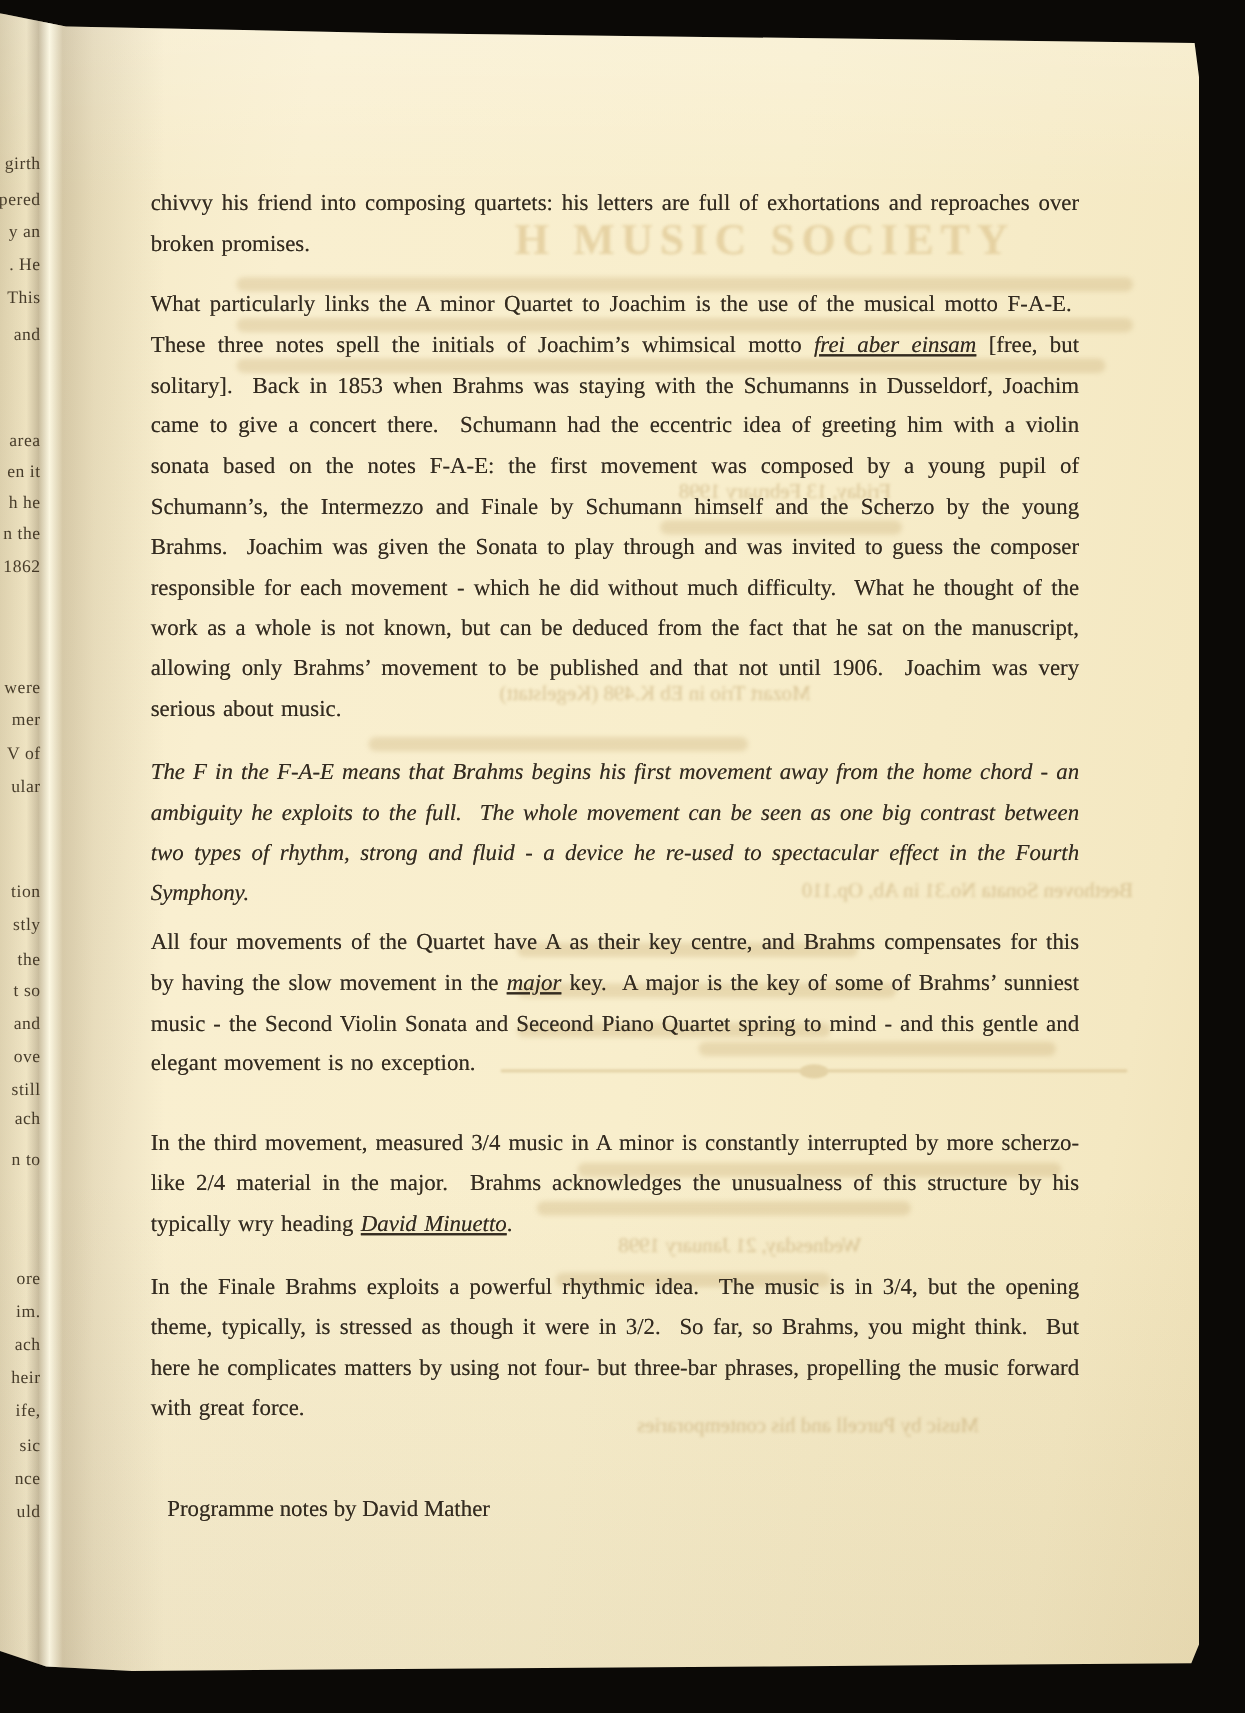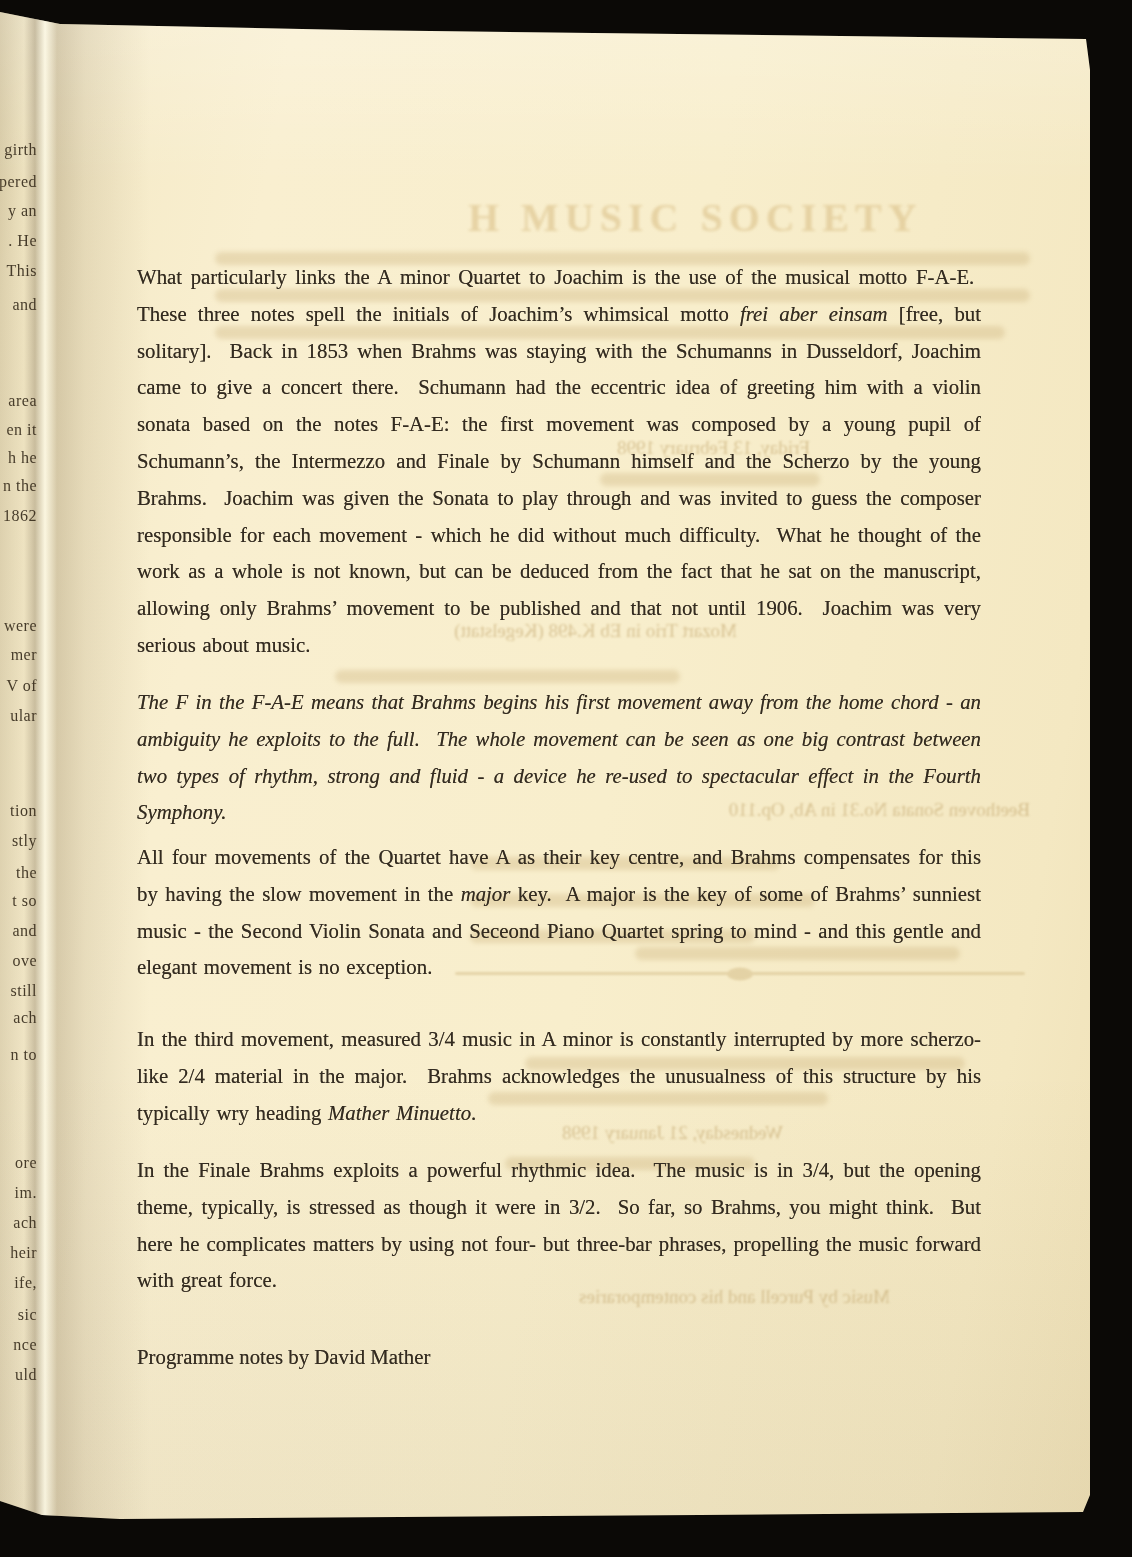"chivvy his friend into composing" p.para { html: none -> <p><span>chivvy his friend into composing quartets: his letters are full of exhortations and reproaches over broken promises.</span></p> }
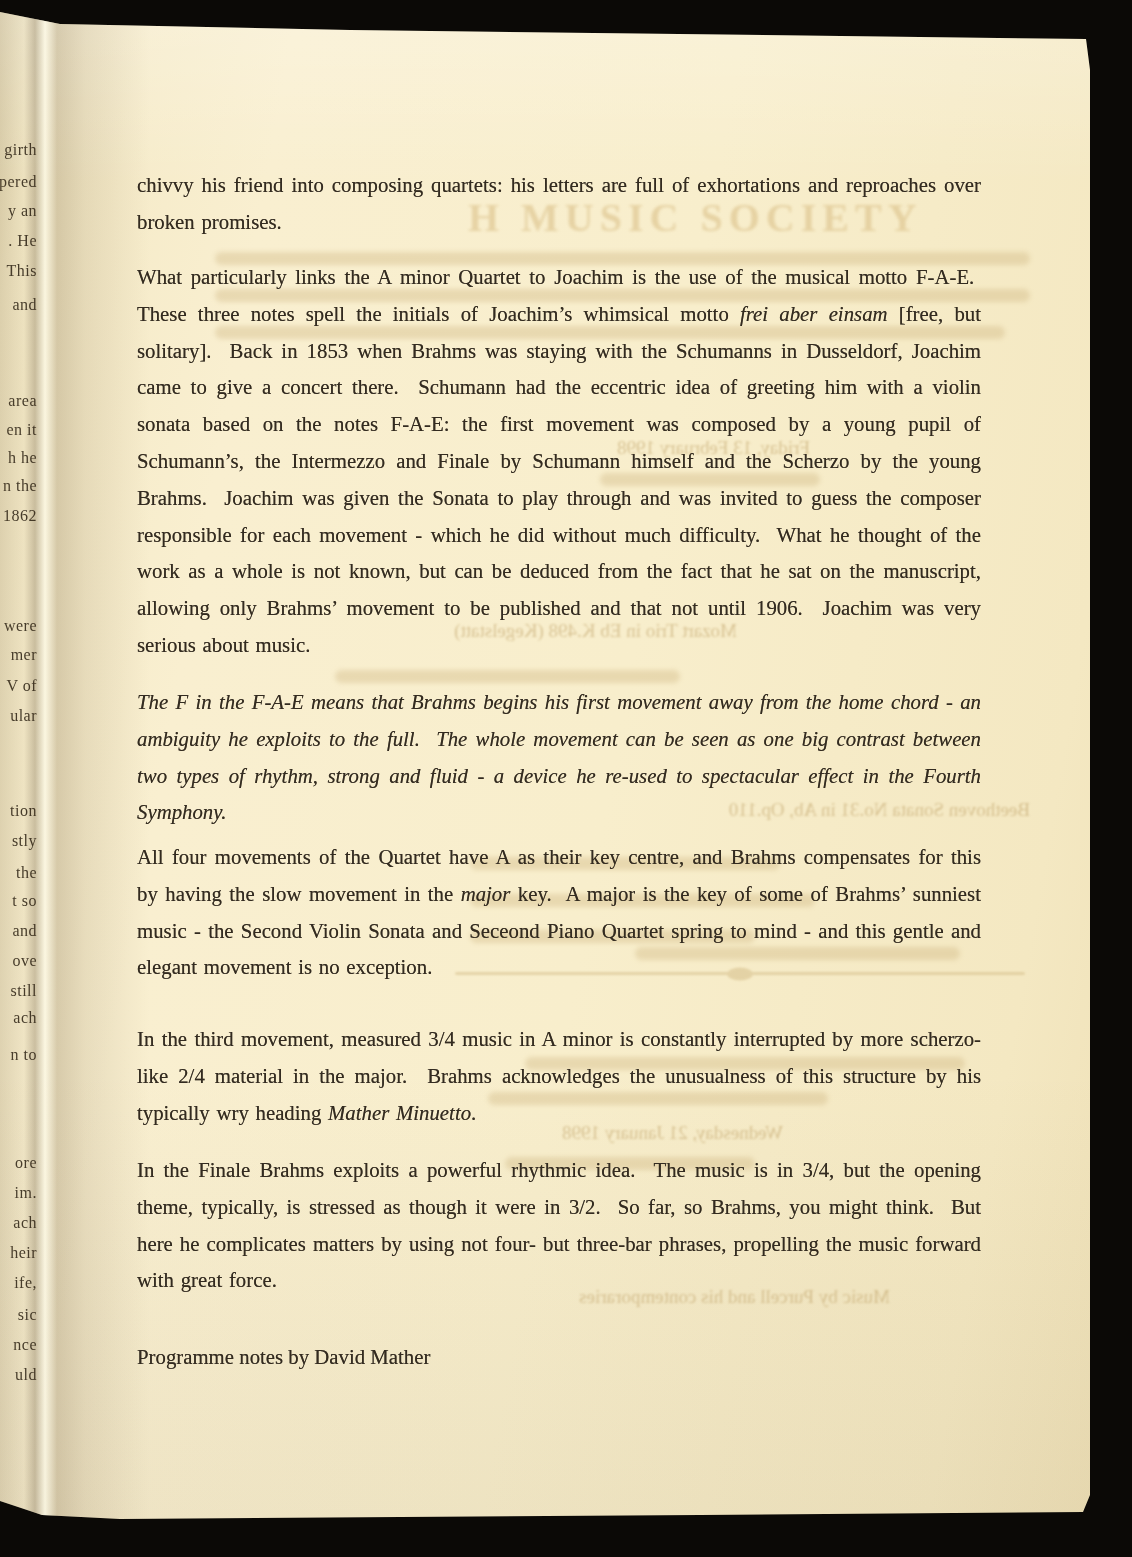"frei aber einsam" .para .it { text-decoration: none -> underline }
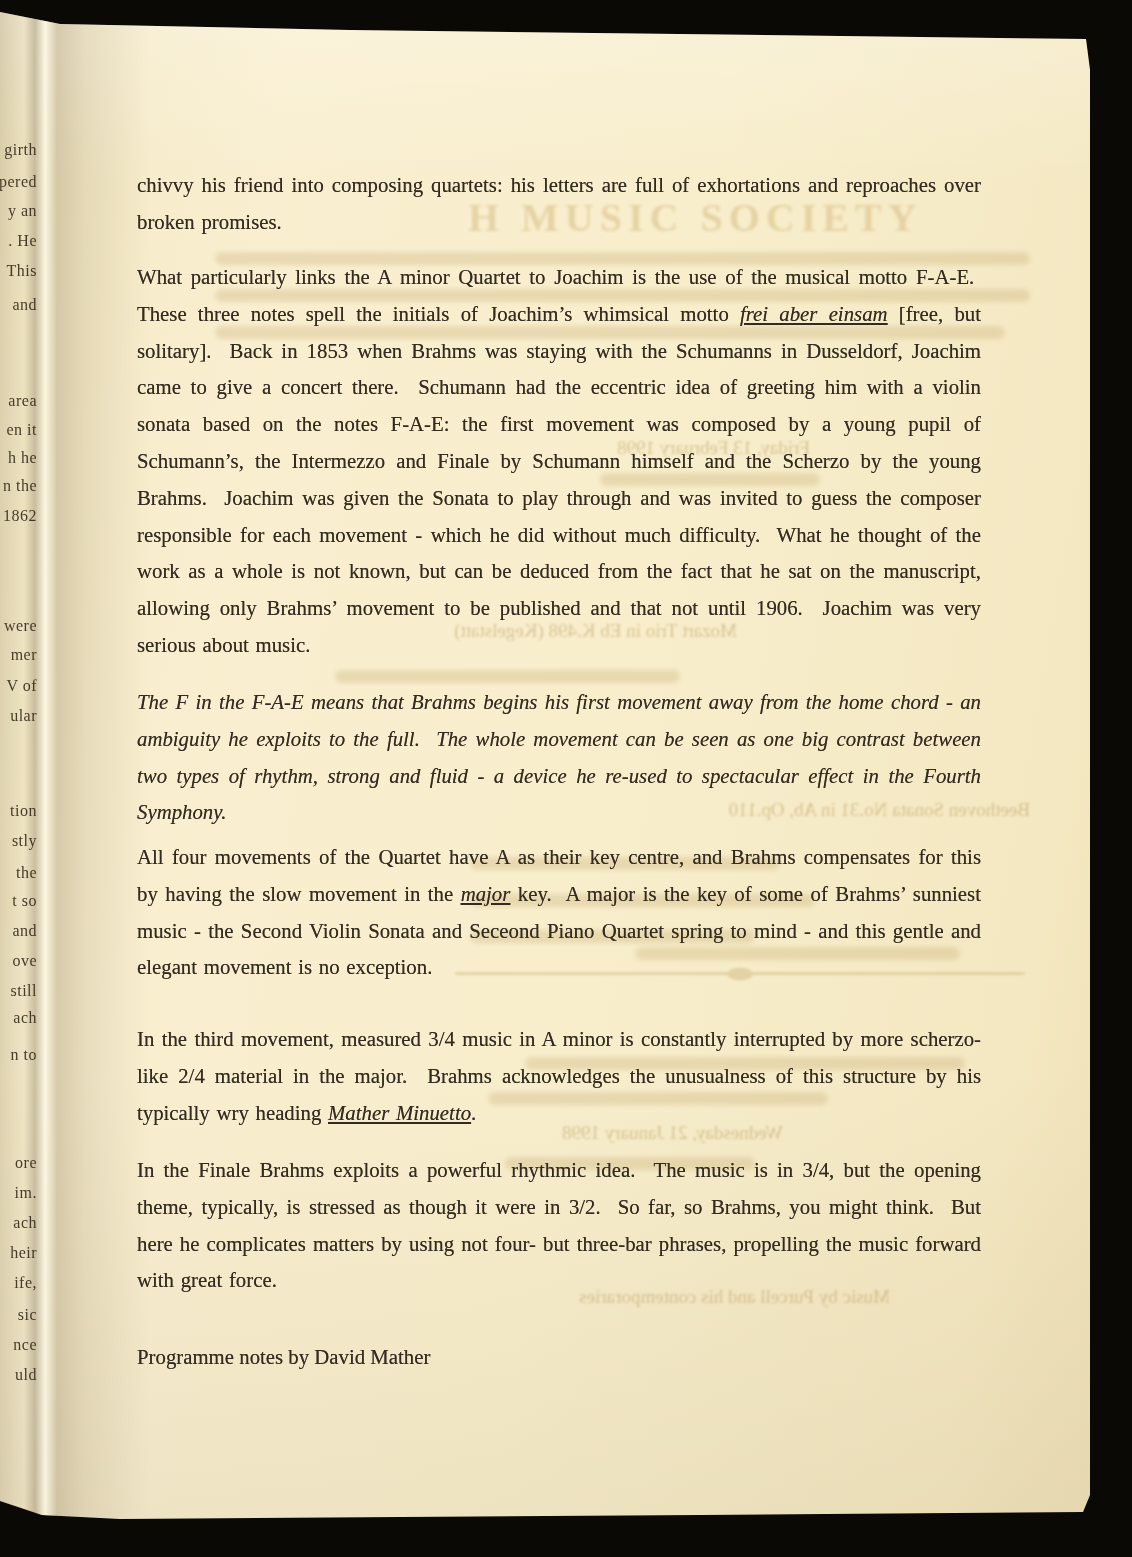"Mather Minuetto" span.it { text: Mather -> David }
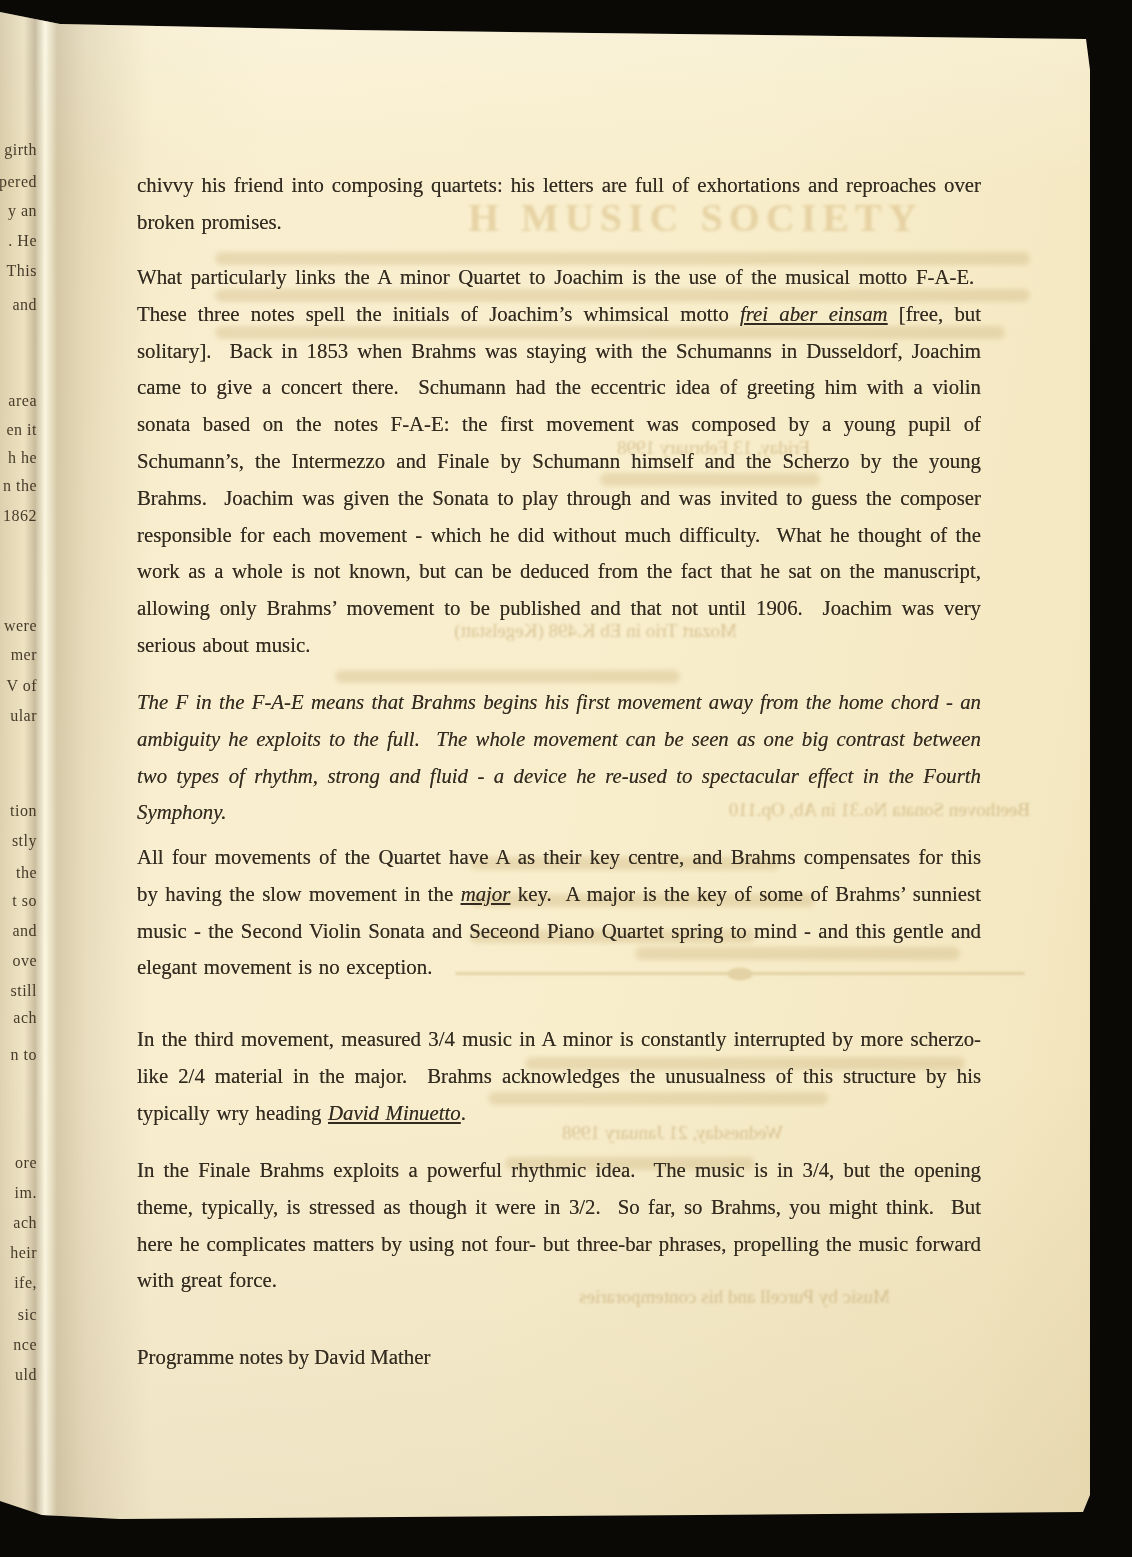"Programme notes by David Mather" .credit { margin: 0 -> 15px }
